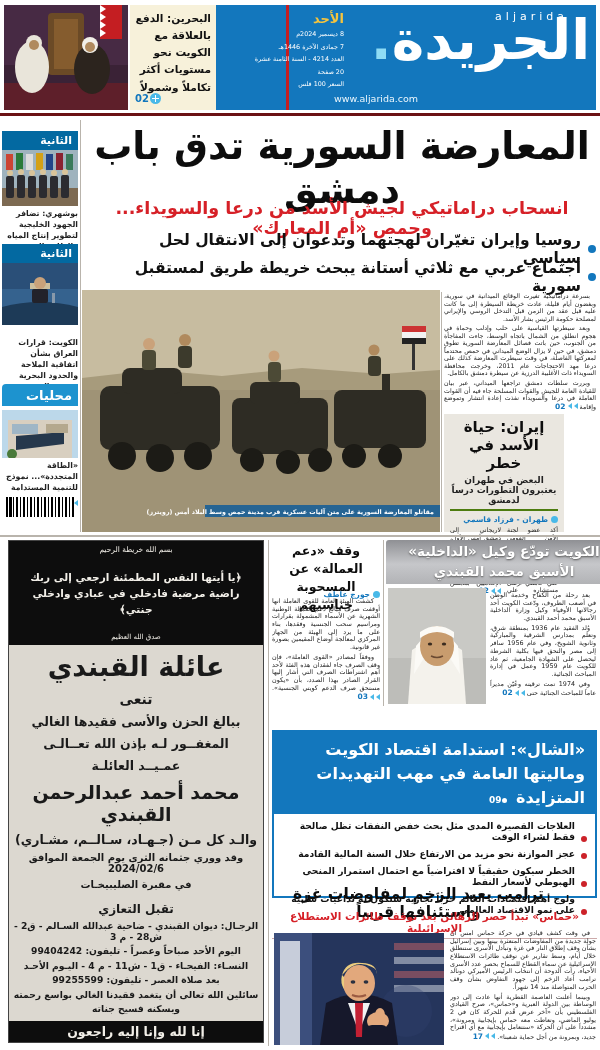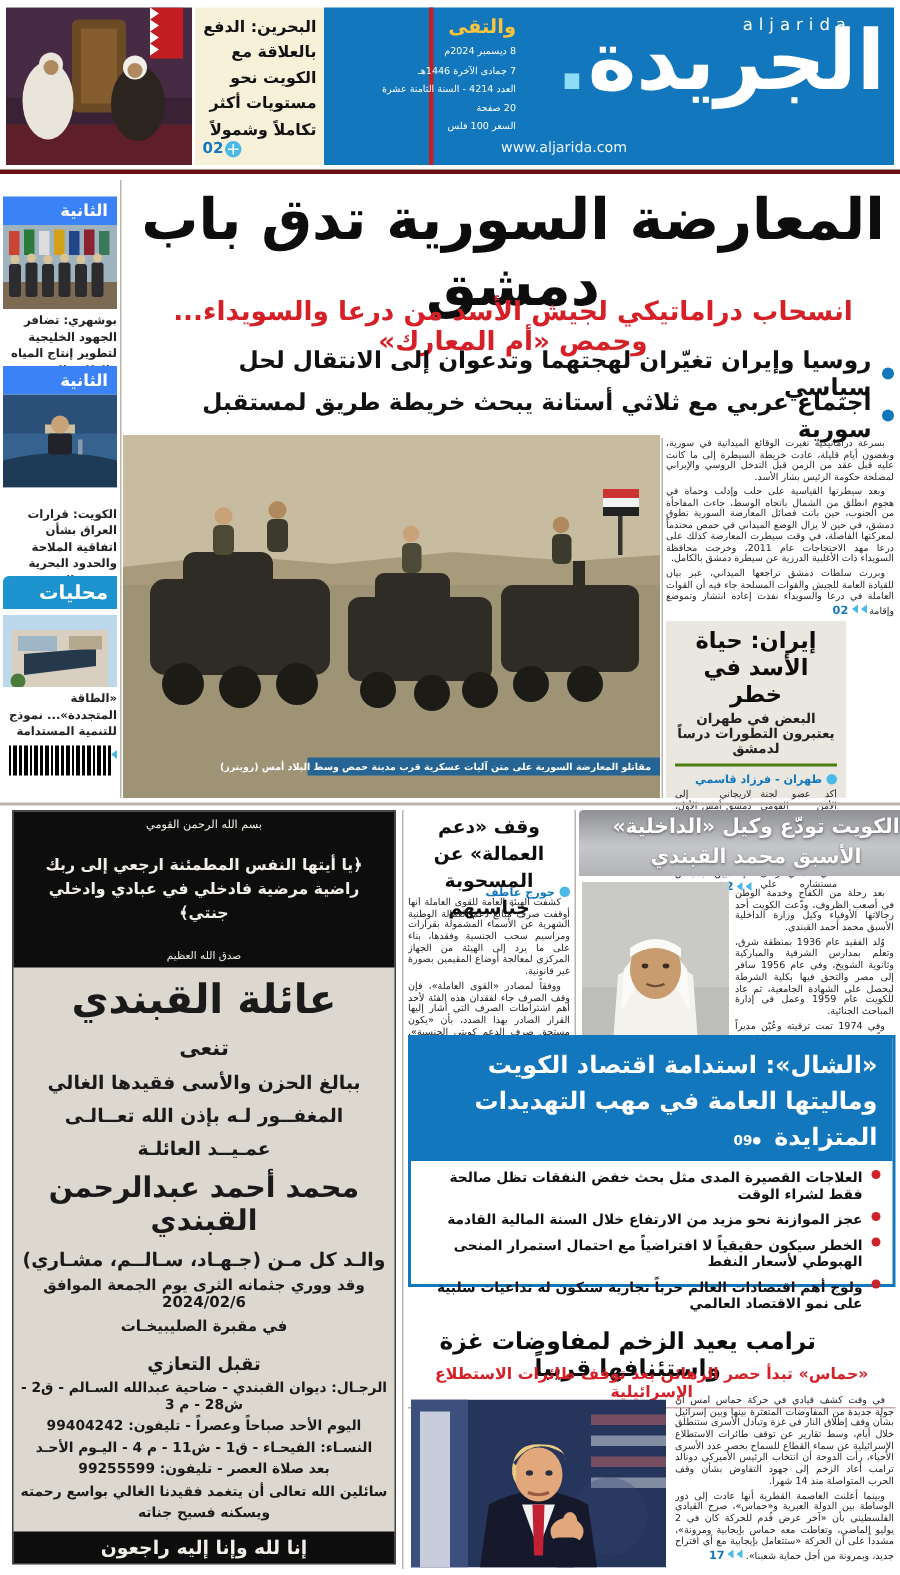"والتقى" div.date-day { text: والتقى -> الأحد }
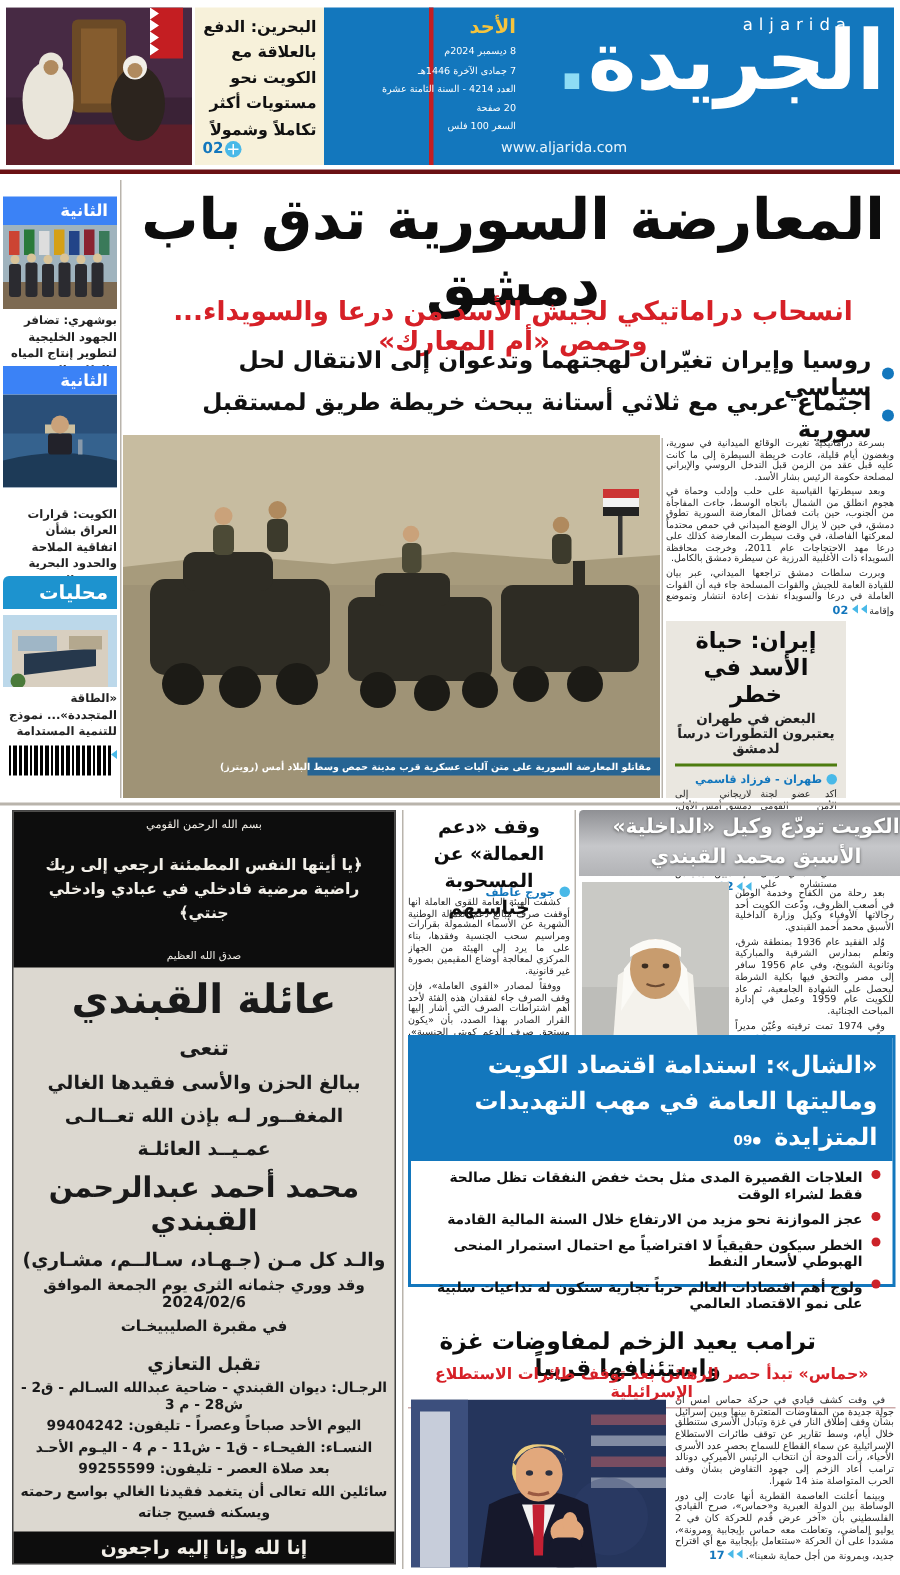"الثانية" .tab { background: #3b82f6 -> #0369a1 }
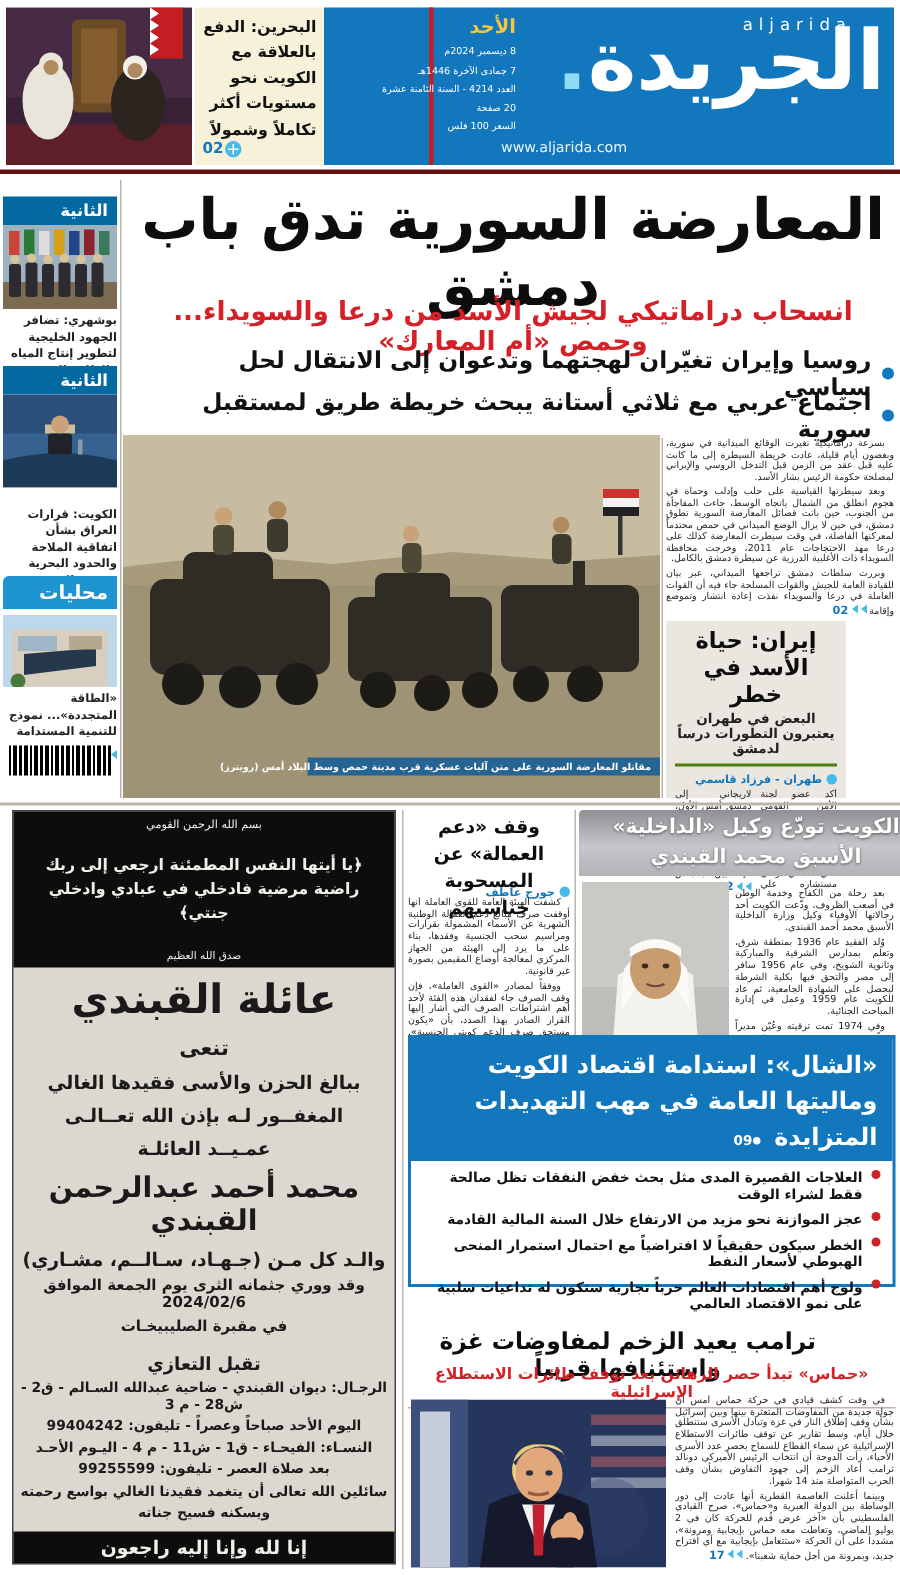"بسم الله الرحمن القومي" div.v1 { text: الرحمن القومي -> خريطة الرحيم }
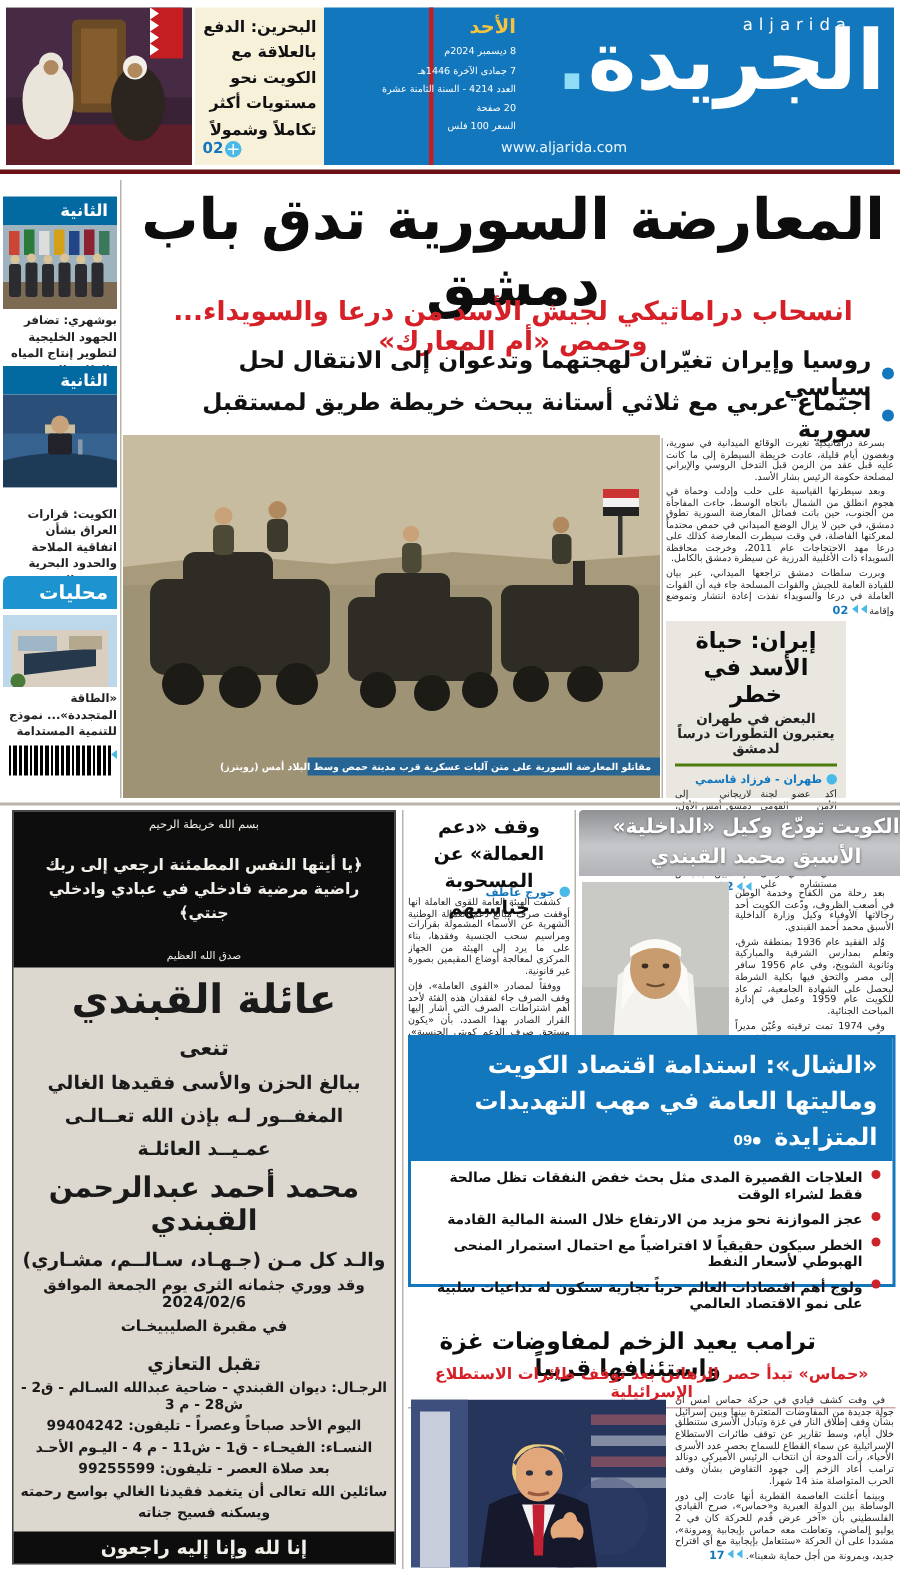"«الشال»: استدامة اقتصاد الكويت وماليتها" div.abs { top: 690px -> 730px }
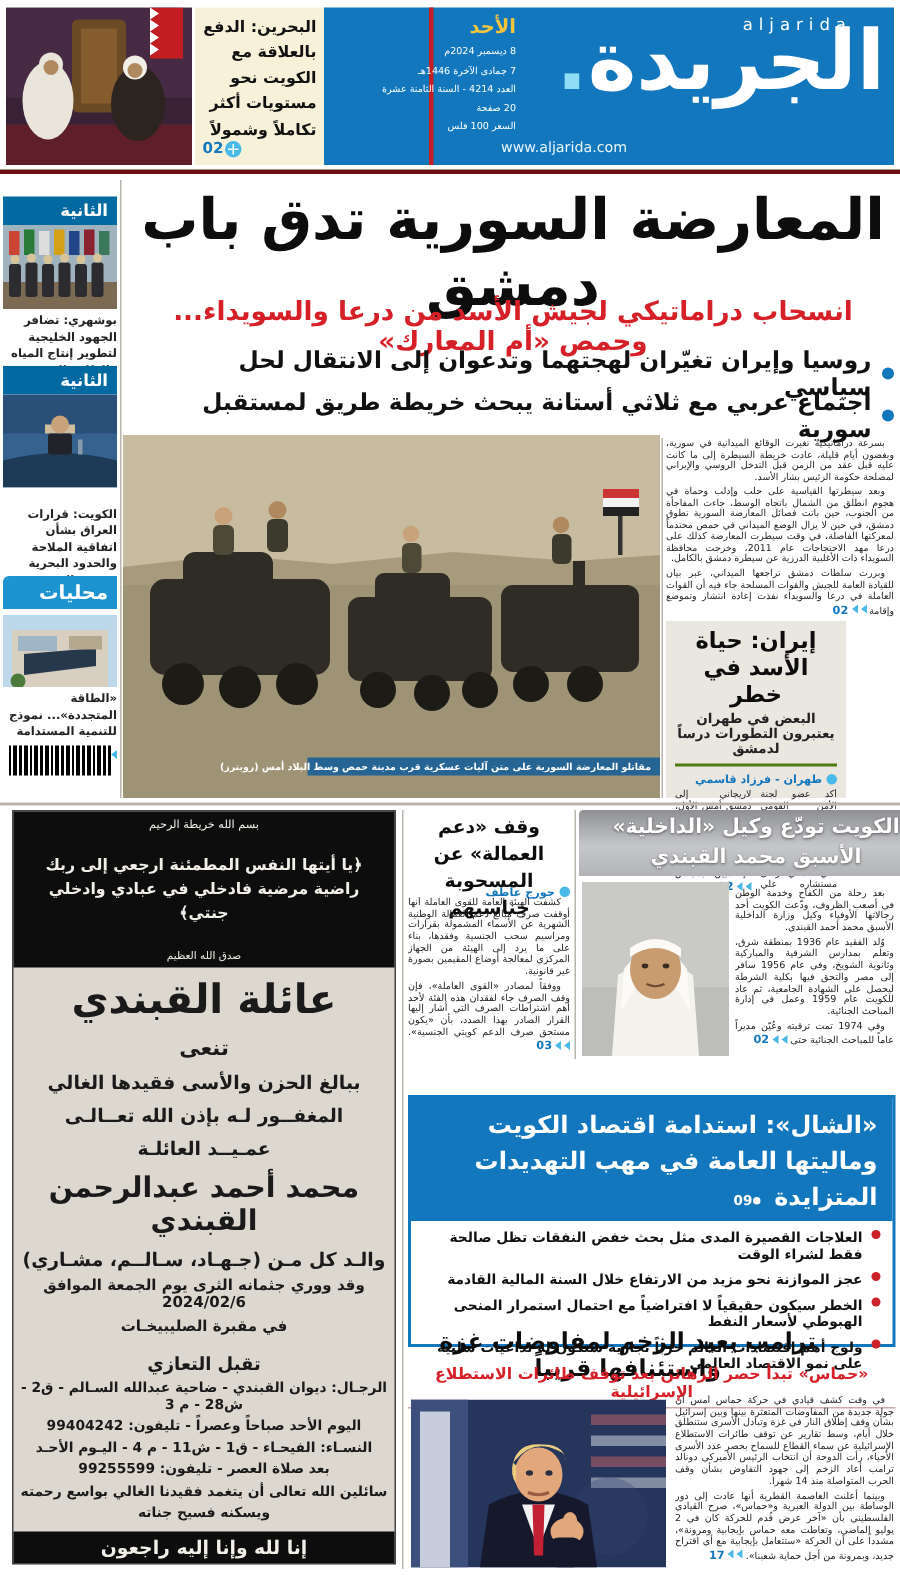"العلاجات القصيرة المدى مثل بحث" .shall-item { align-items: flex-start -> flex-end }
